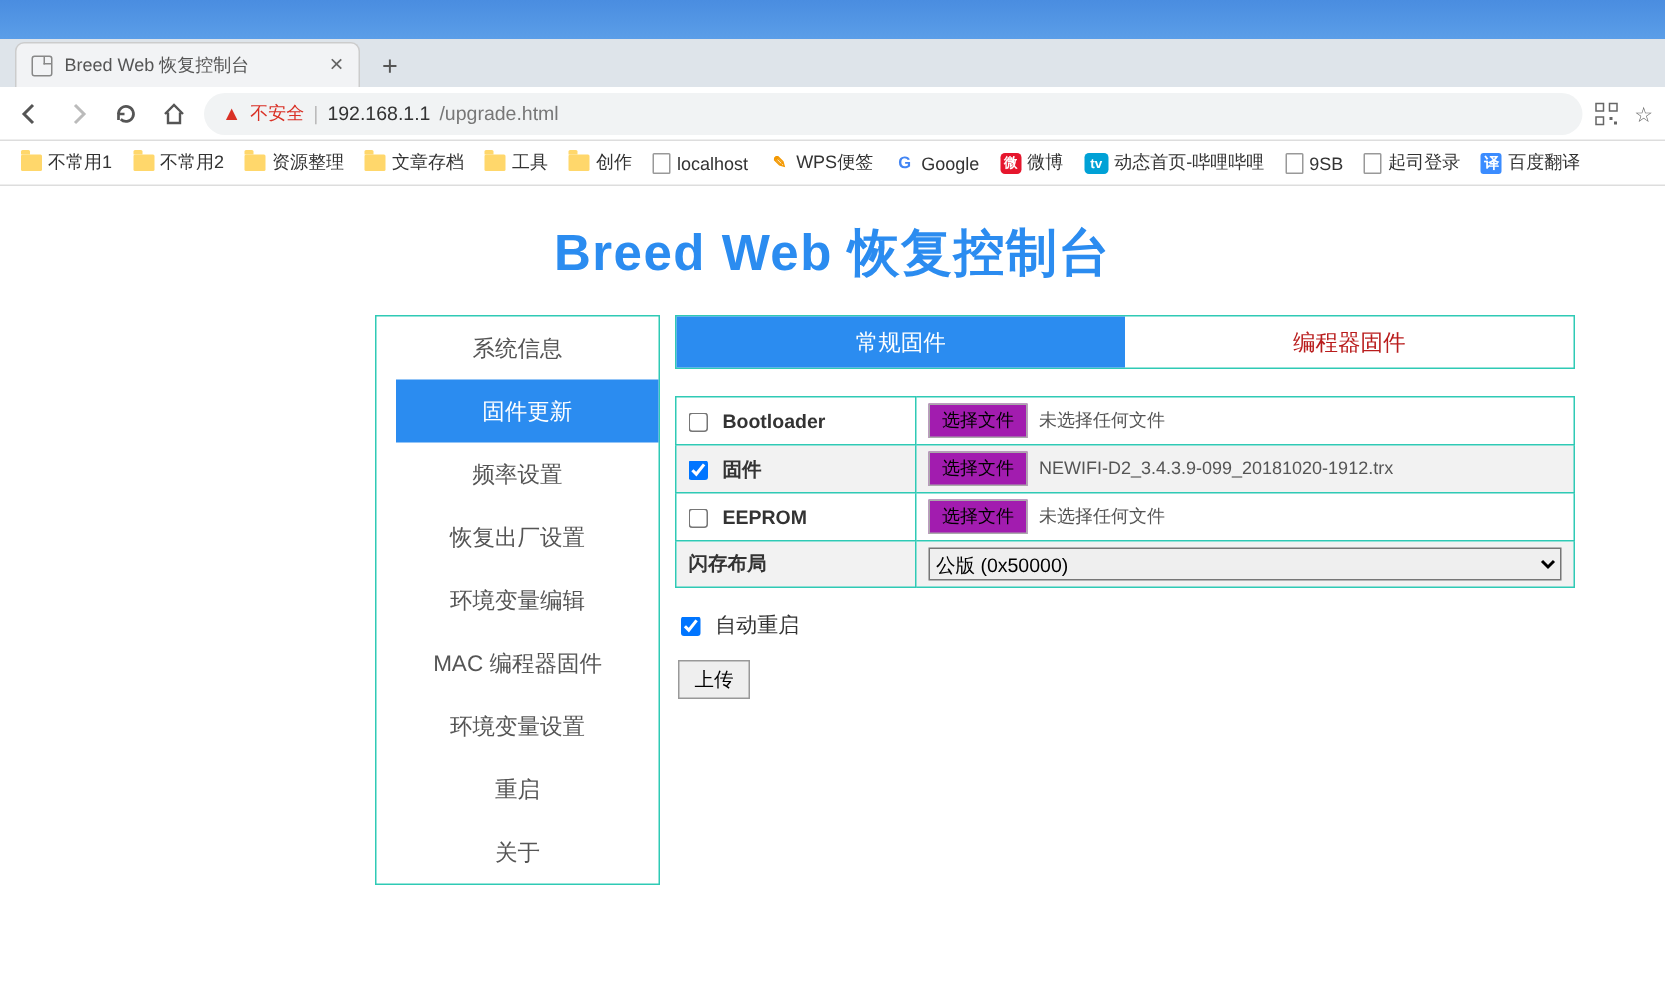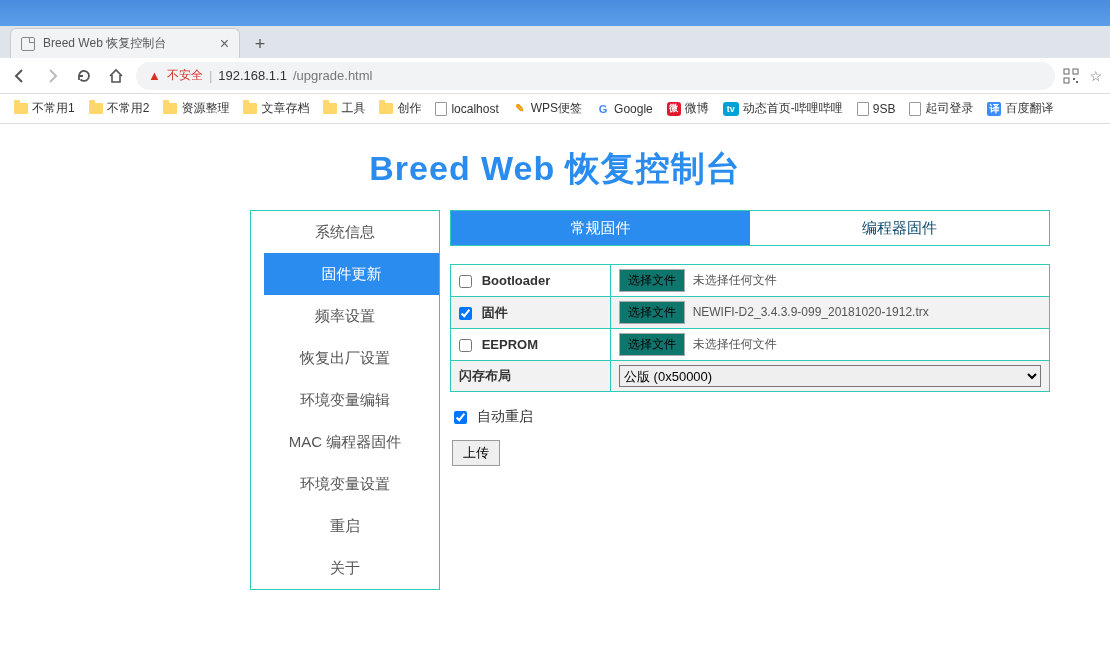"编程器固件" .tabbar-item { color: #0c4a6e -> #b91c1c }
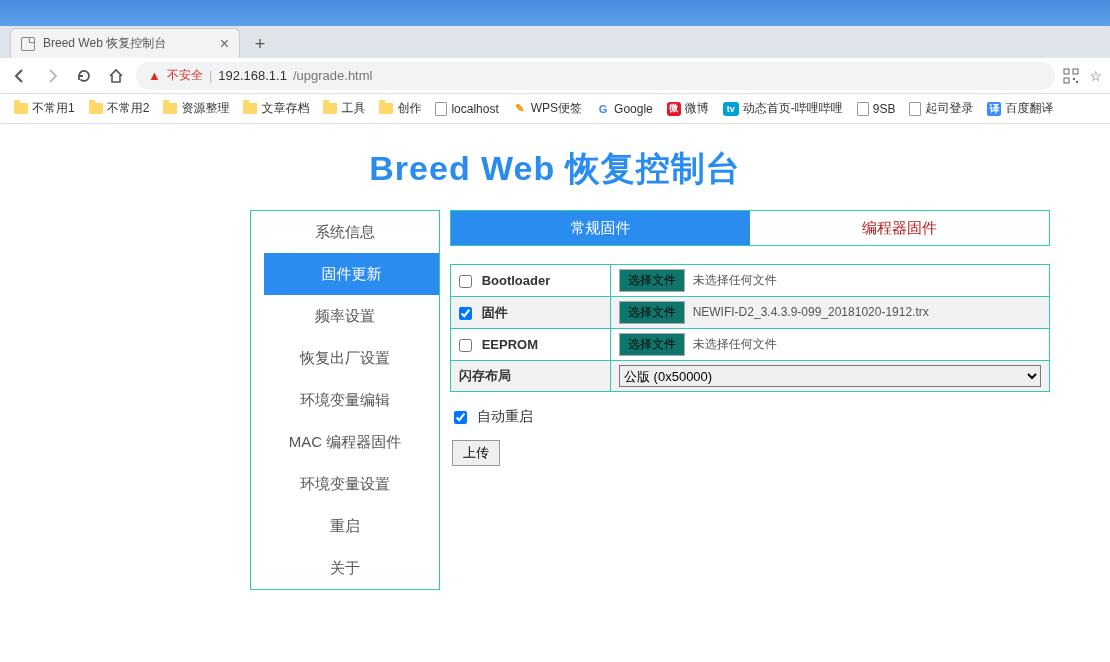"选择文件" .file-btn { background: #0f766e -> #a21caf }
